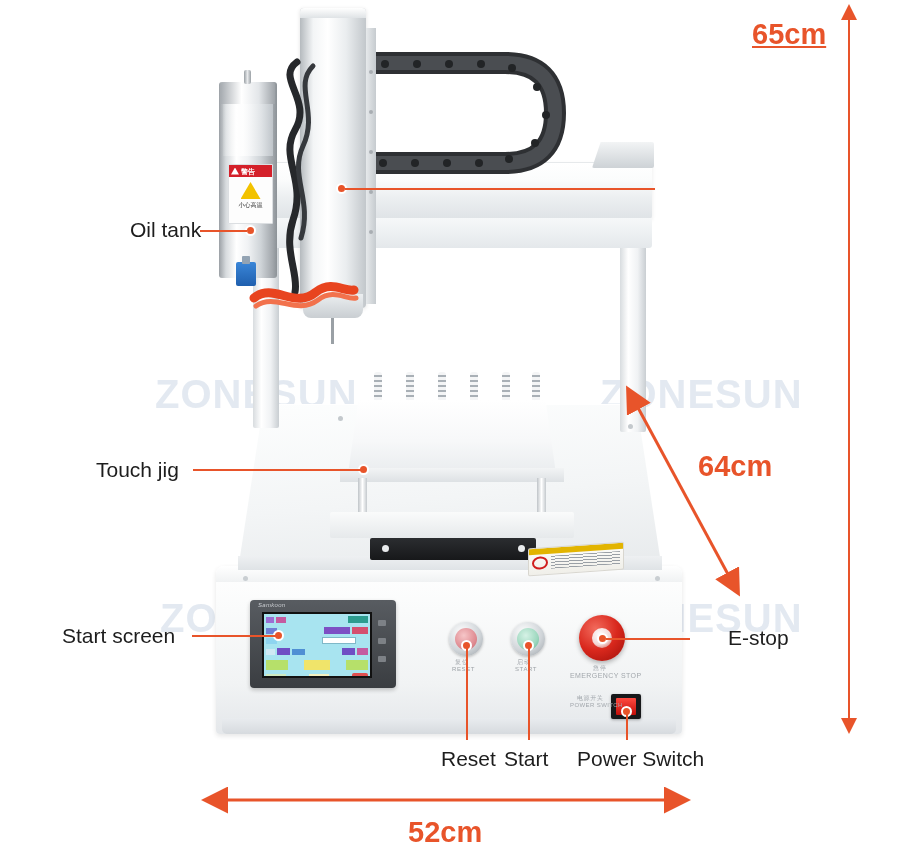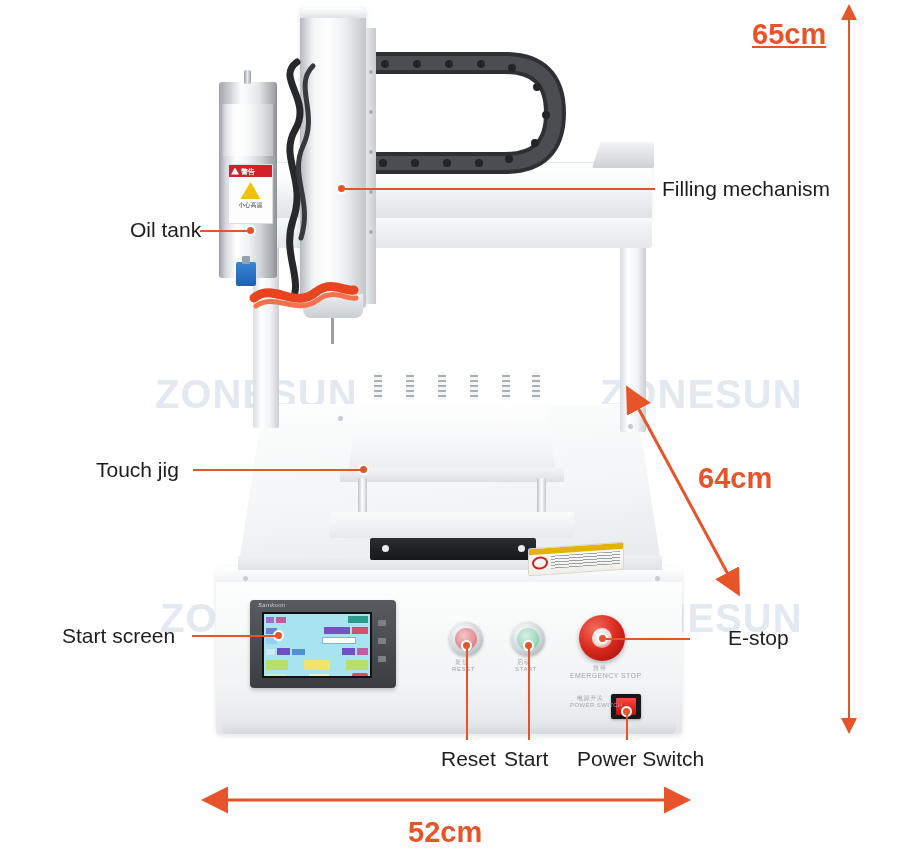"Filling mechanism" div.cl-label { html: <div>Filling mechanism</div> -> none }
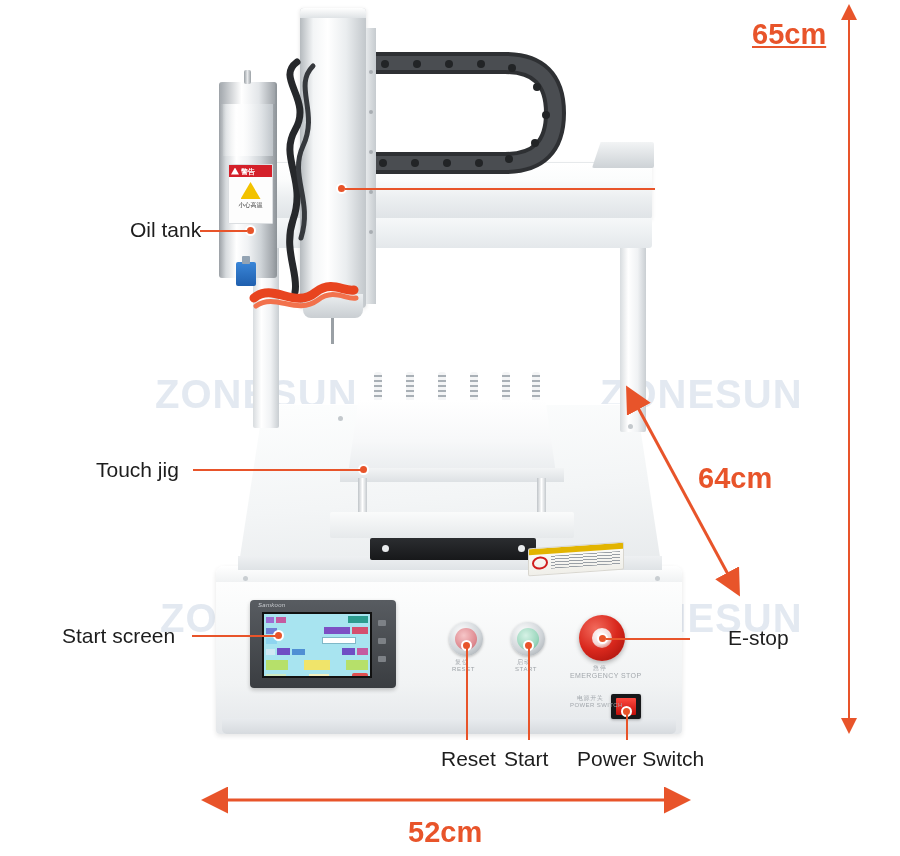"64cm" div.dim-label { top: 464px -> 452px }
